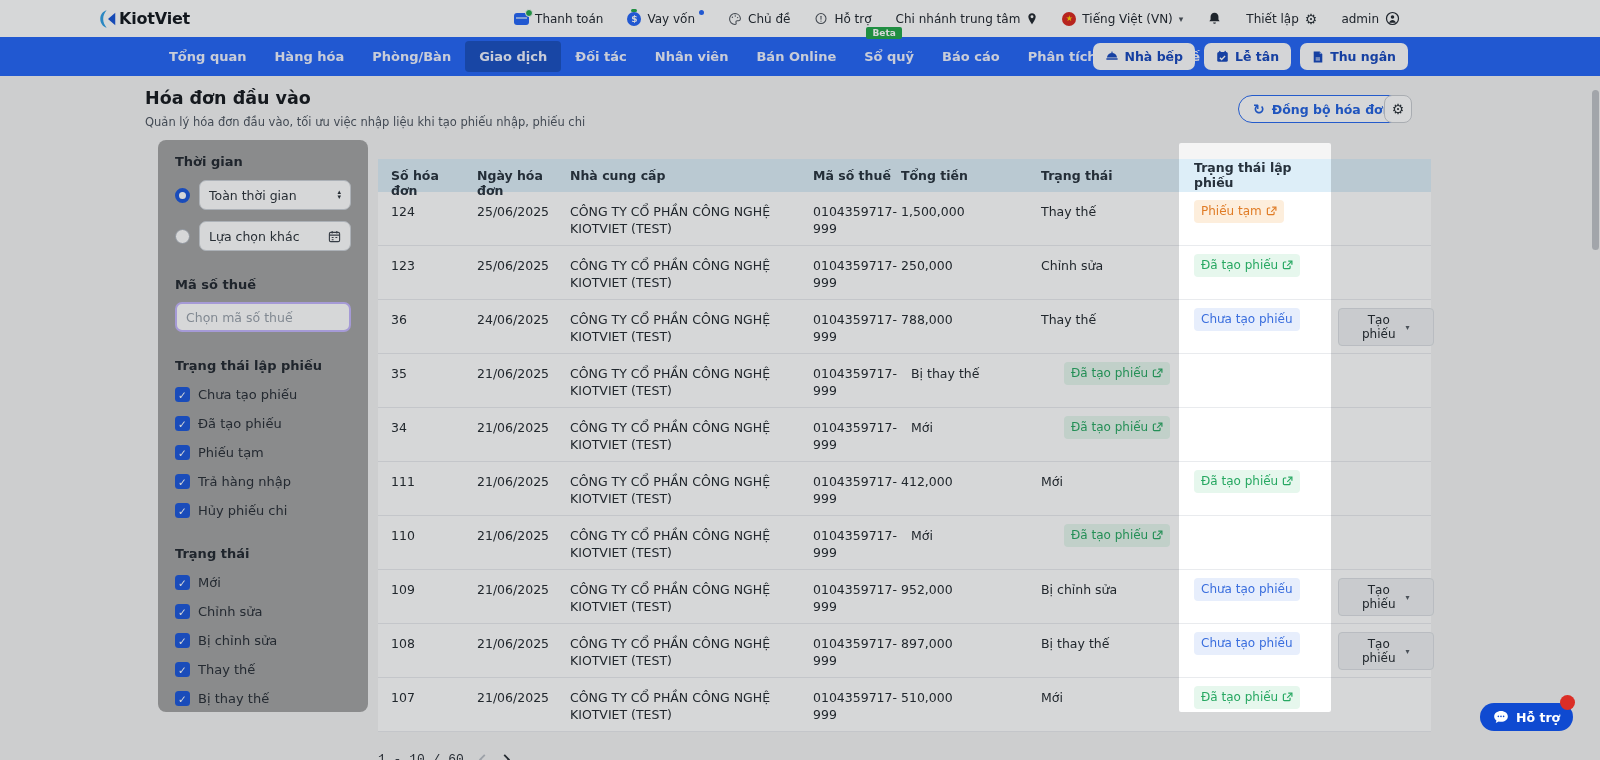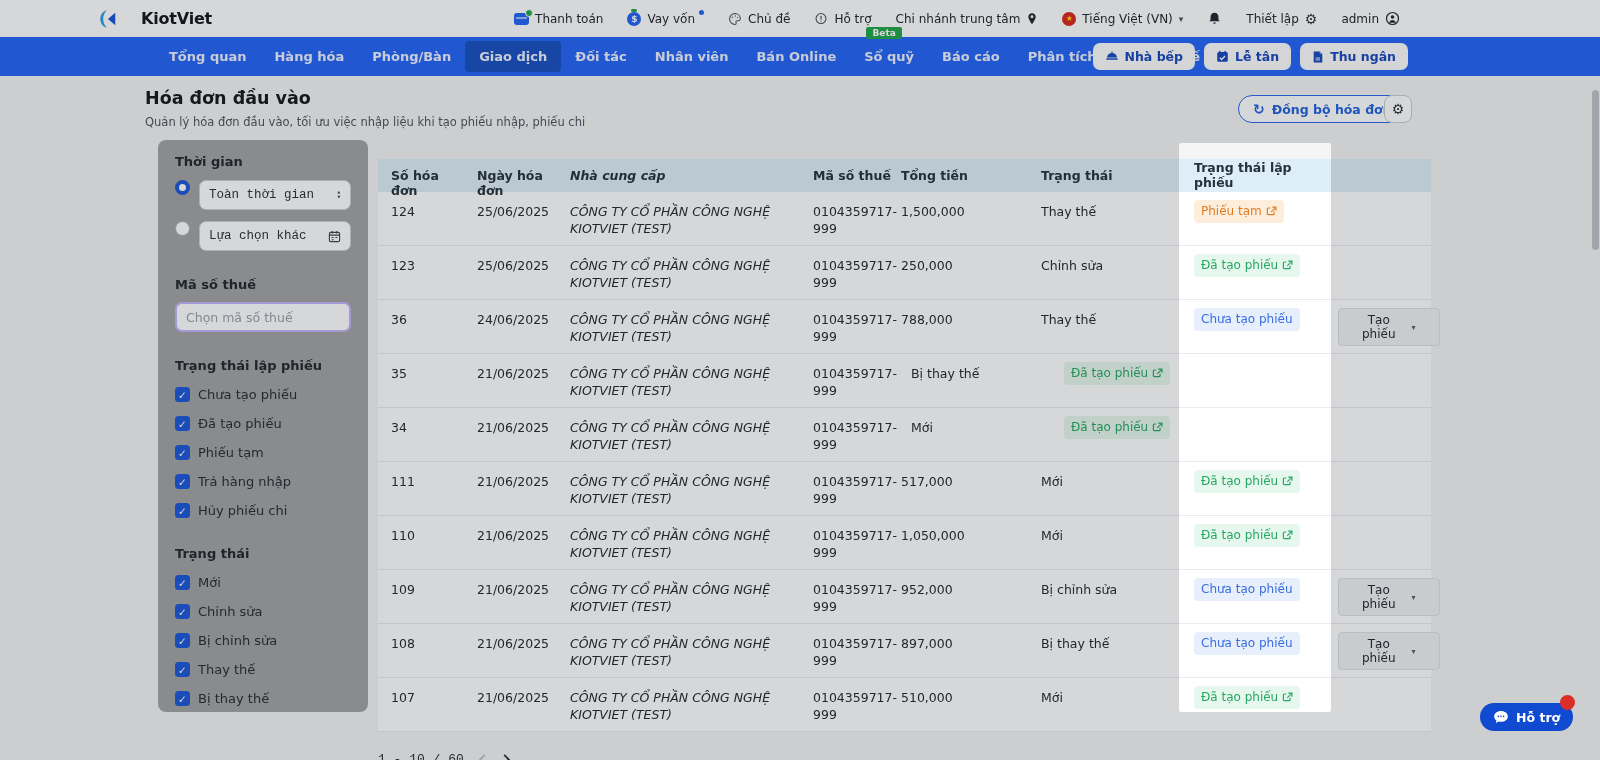"KiotViet" .brand { gap: 23px -> 1px }
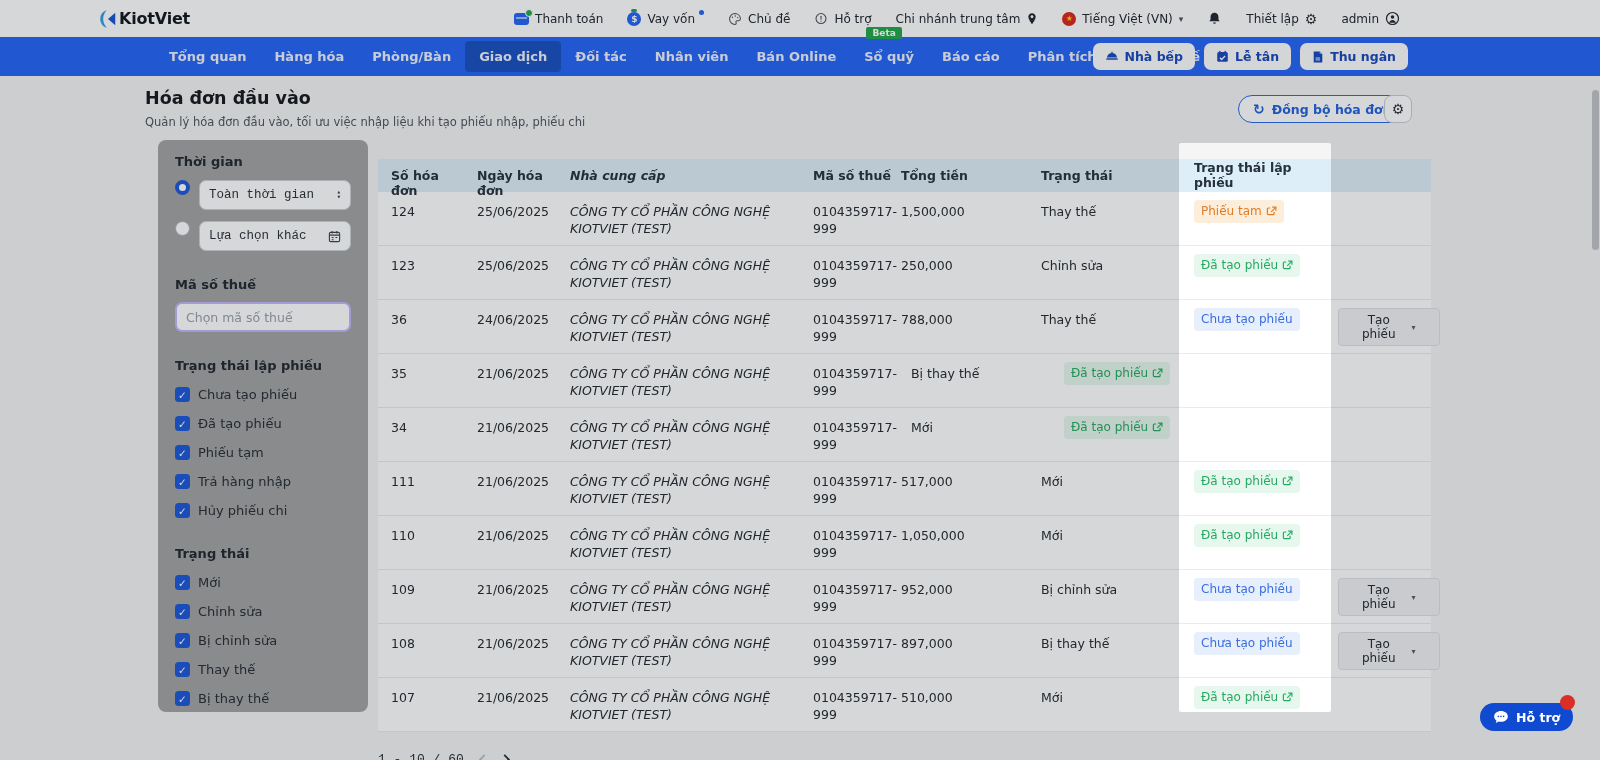"Nhà cung cấp" .c-sup { font-style: italic -> none }
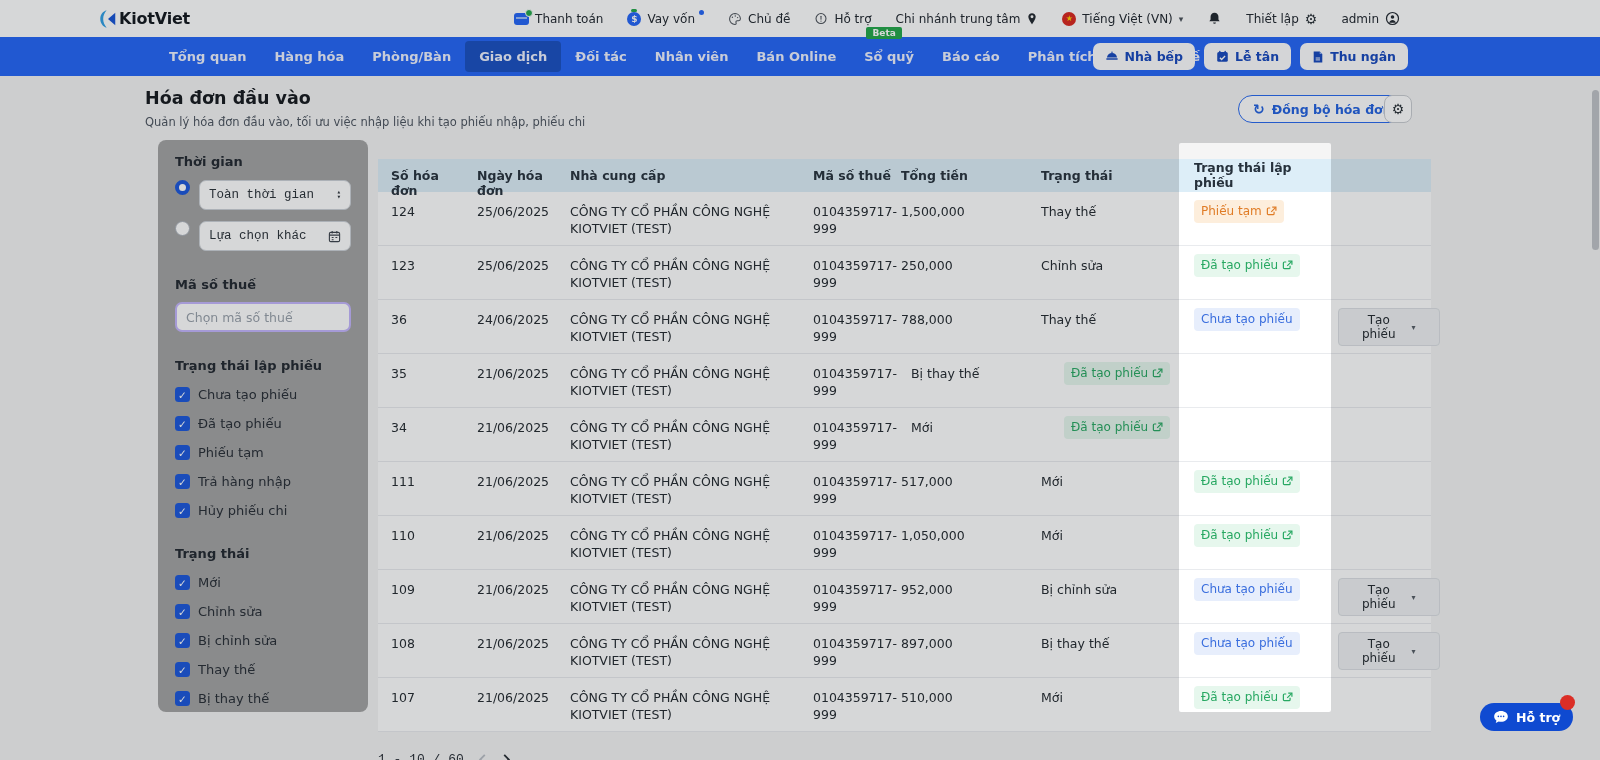"Toàn thời gian" .frow { align-items: none -> center; font-family: Liberation Mono, monospace -> none }
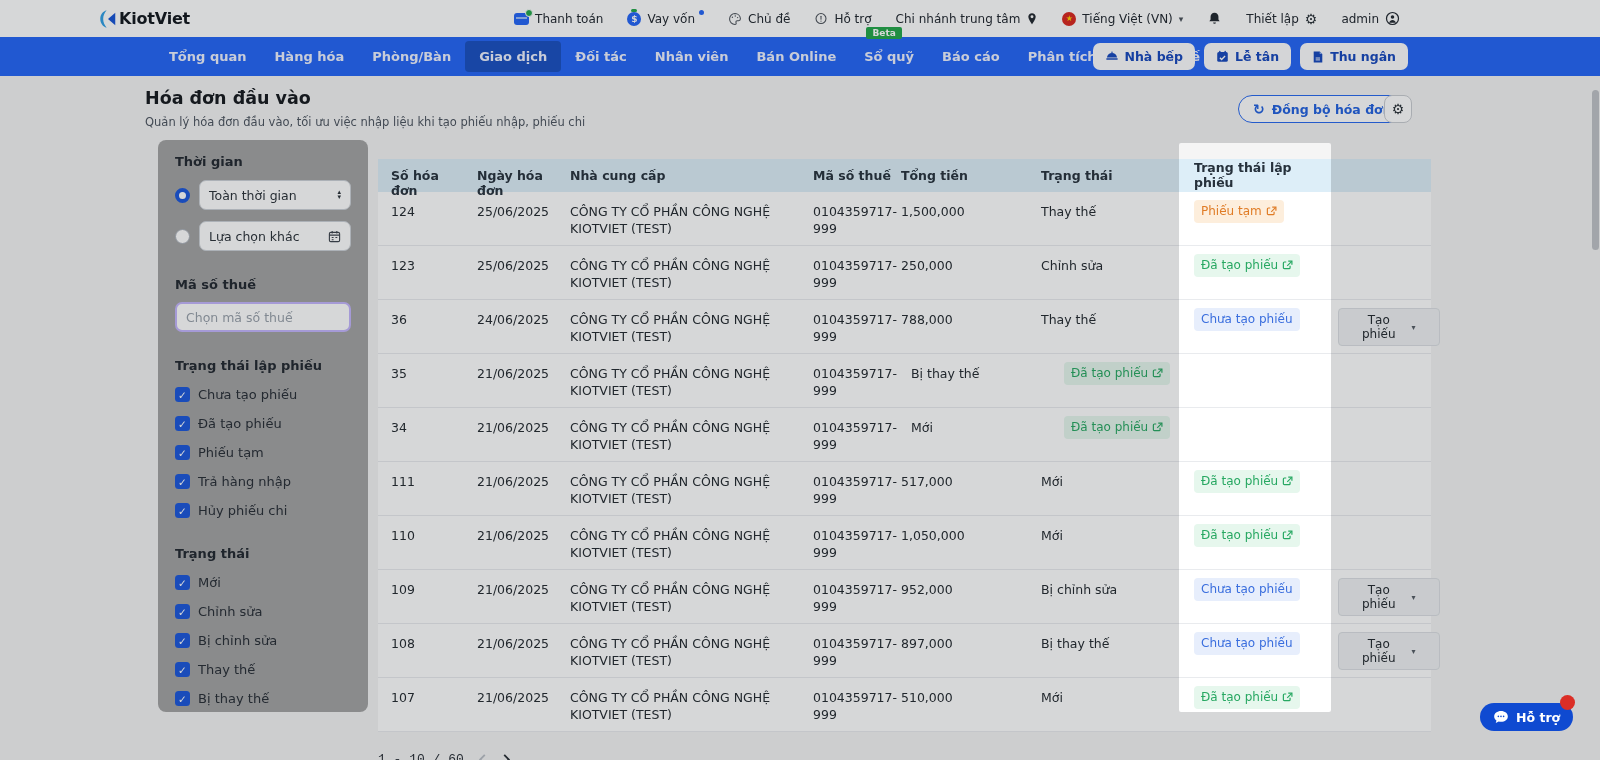"Tạo phiếu" .act-btn { gap: 16px -> 10px }
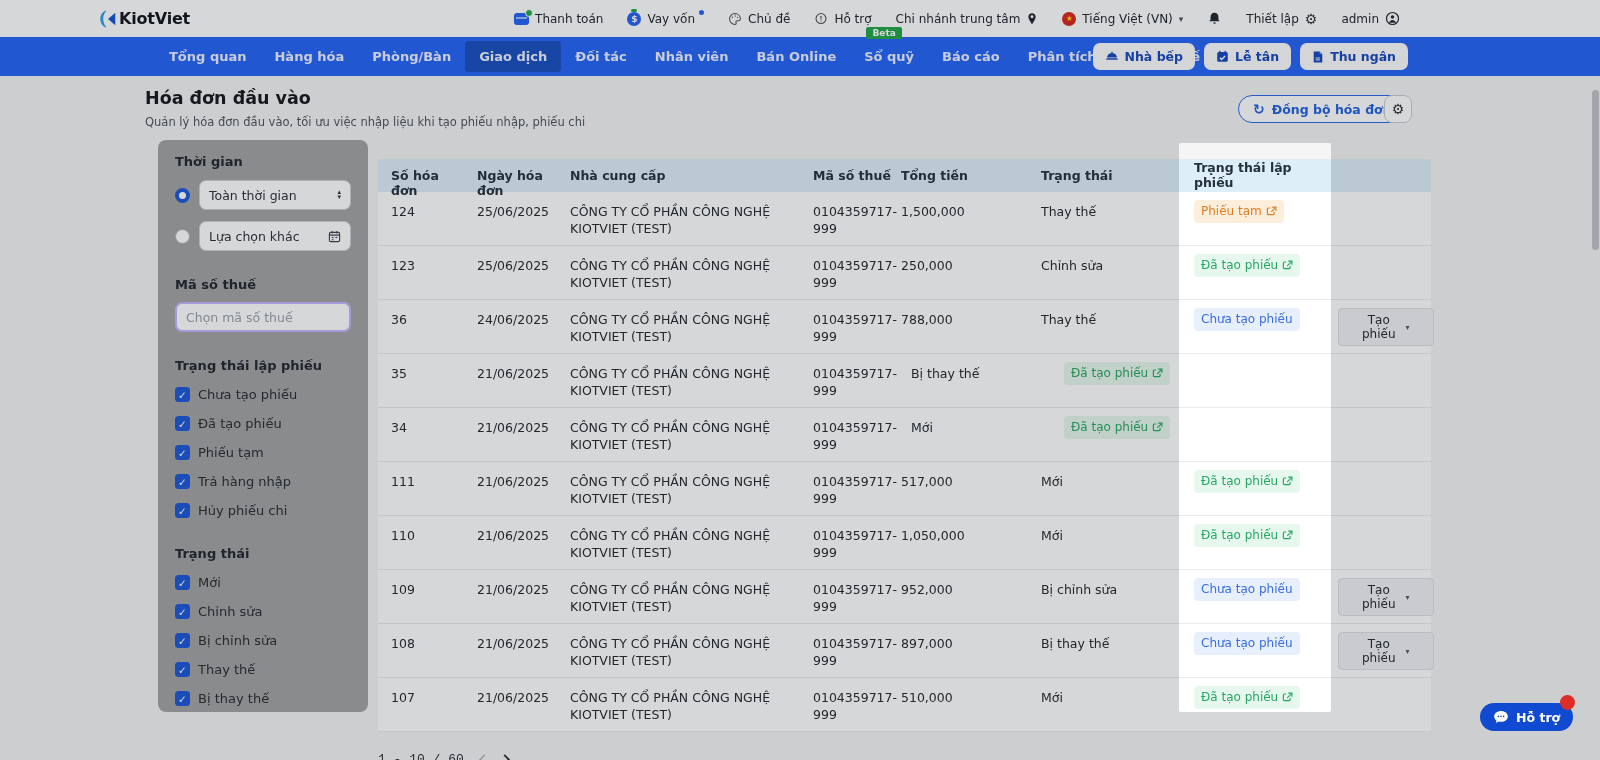"517,000" div.td { text: 517,000 -> 412,000 }
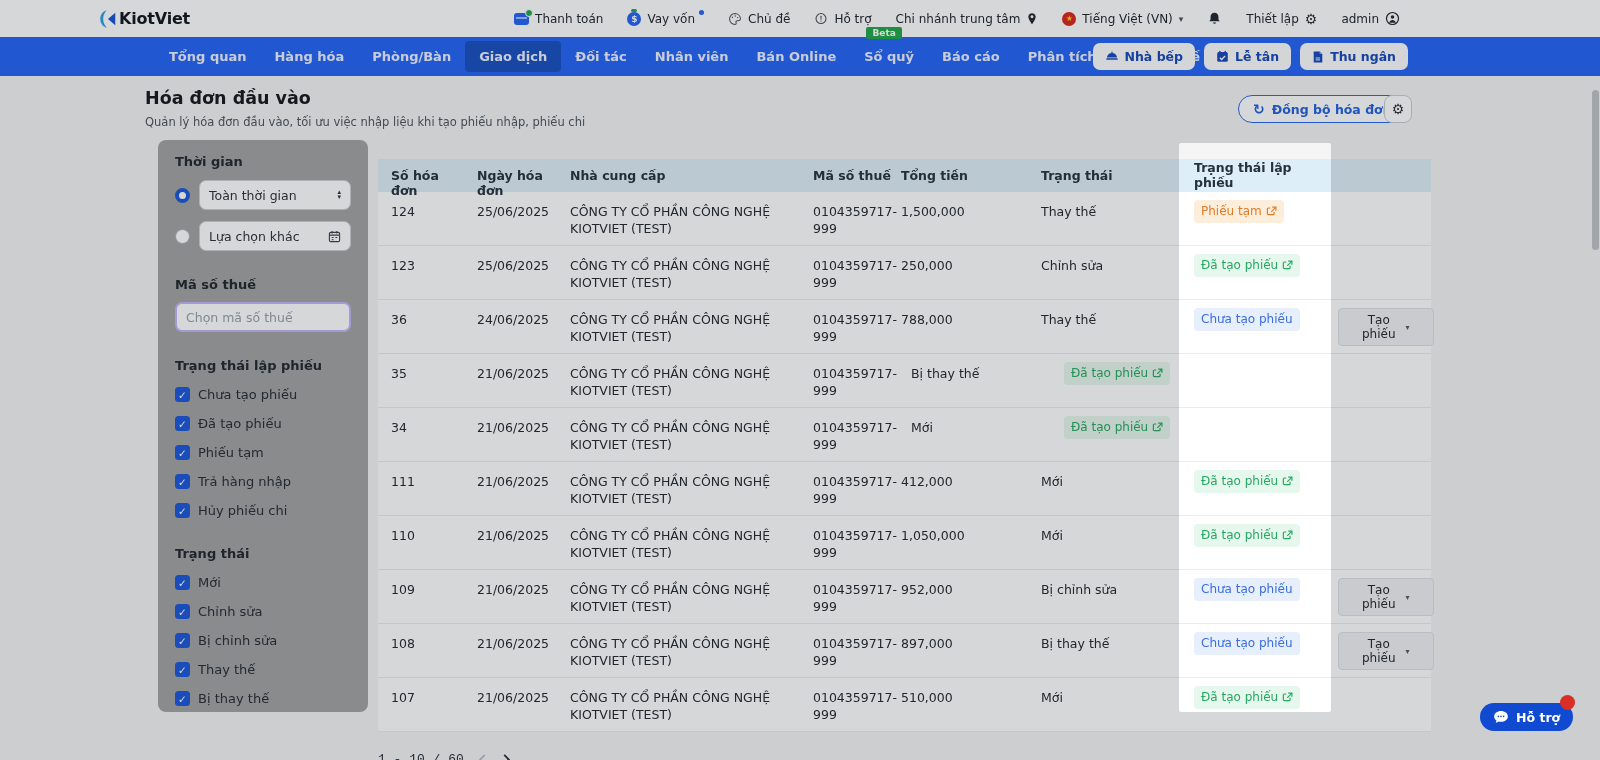"1,050,000" div.td { html: <div>1,050,000</div> -> none }
